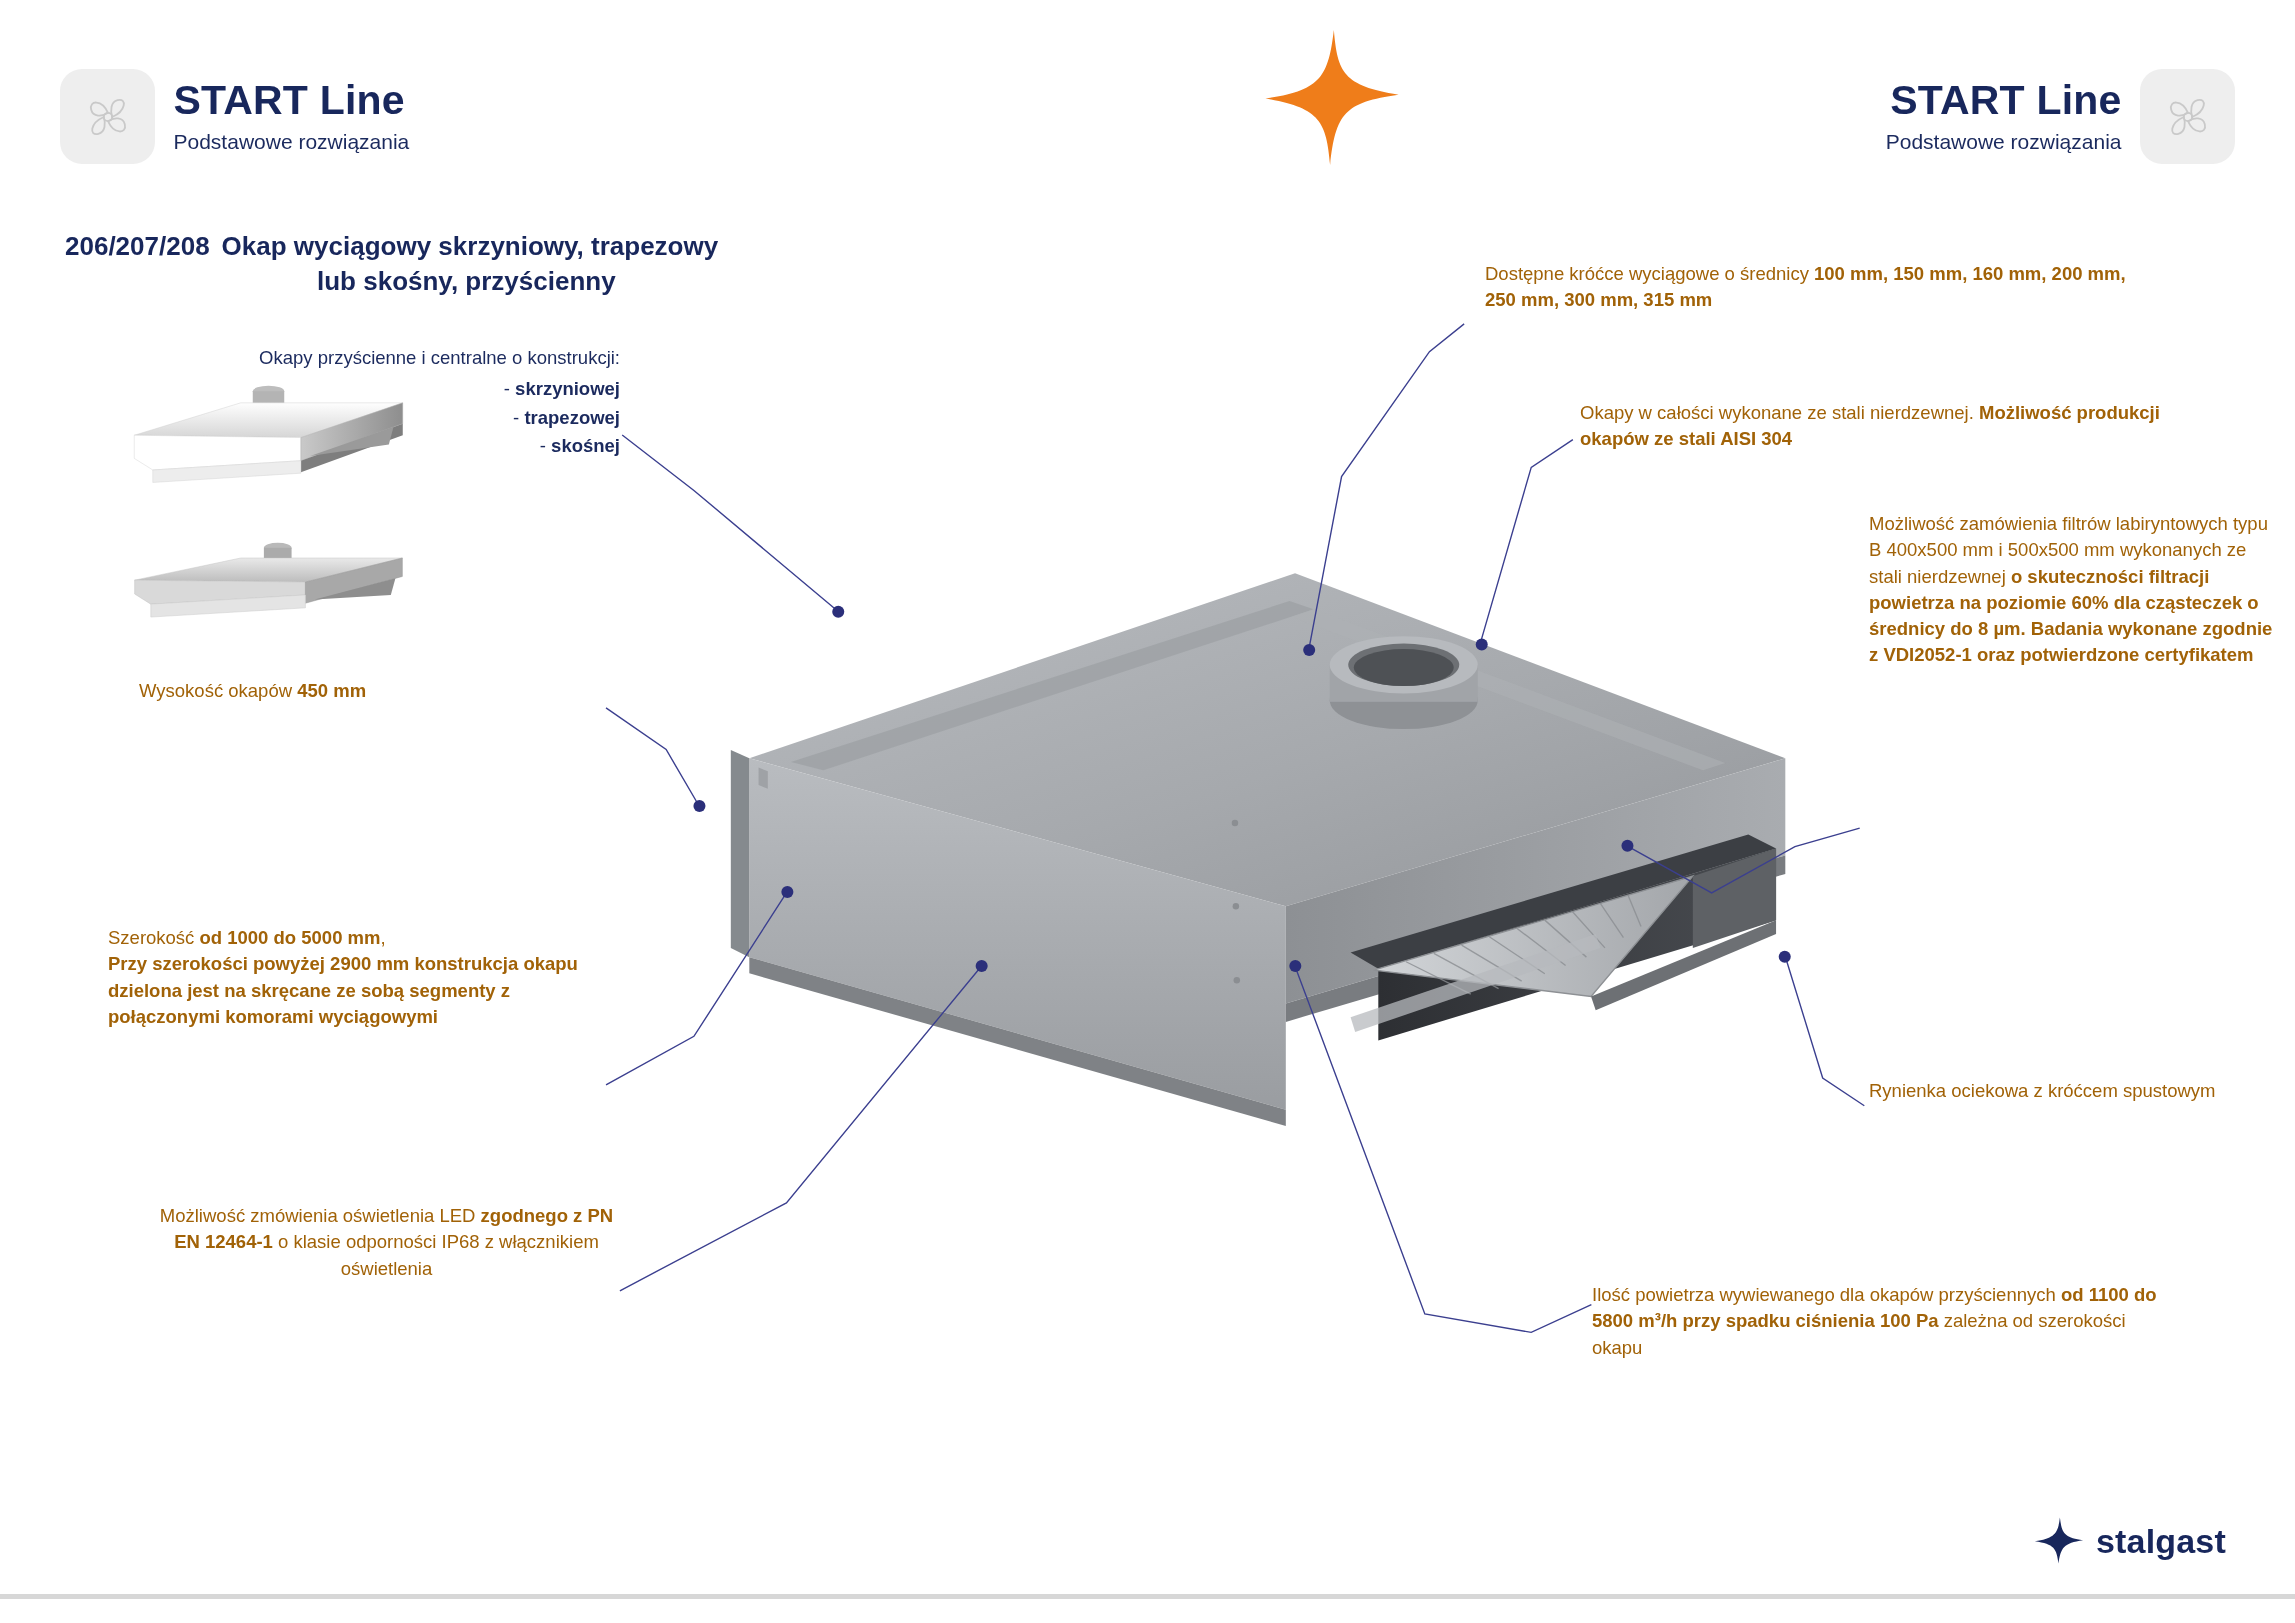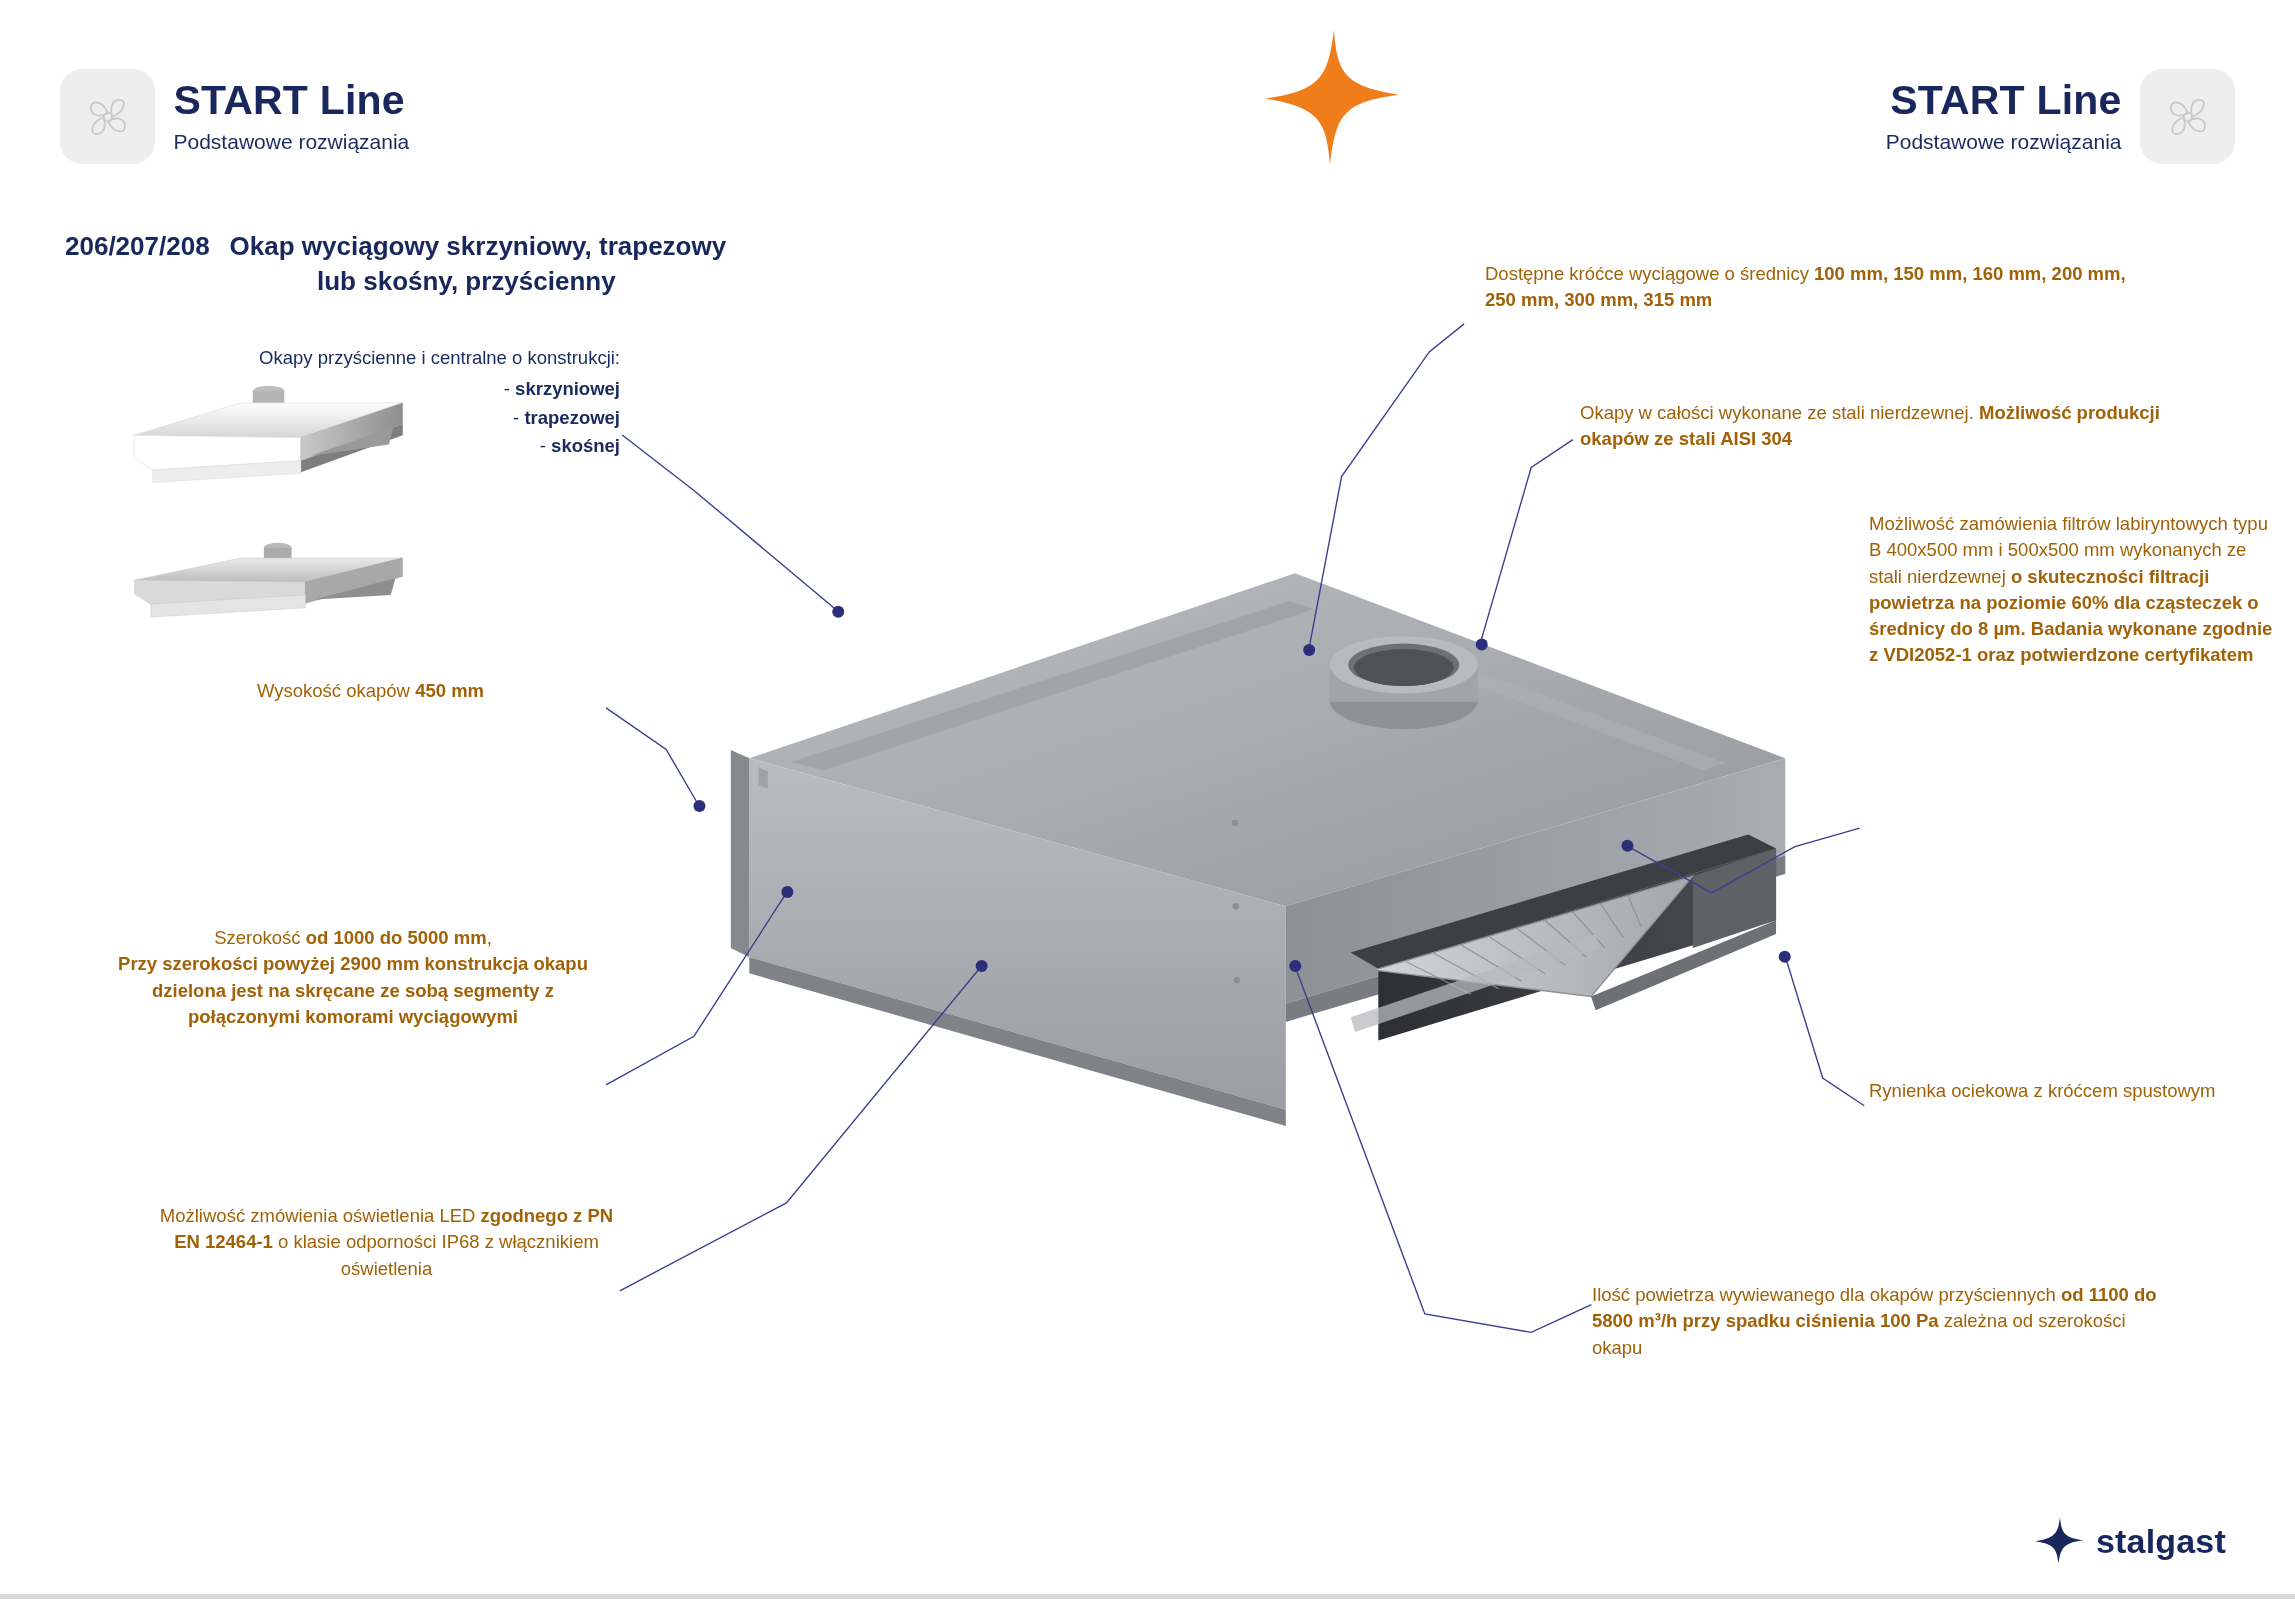"206/207/208" .doc-title .code { margin-right: 20px -> 12px }
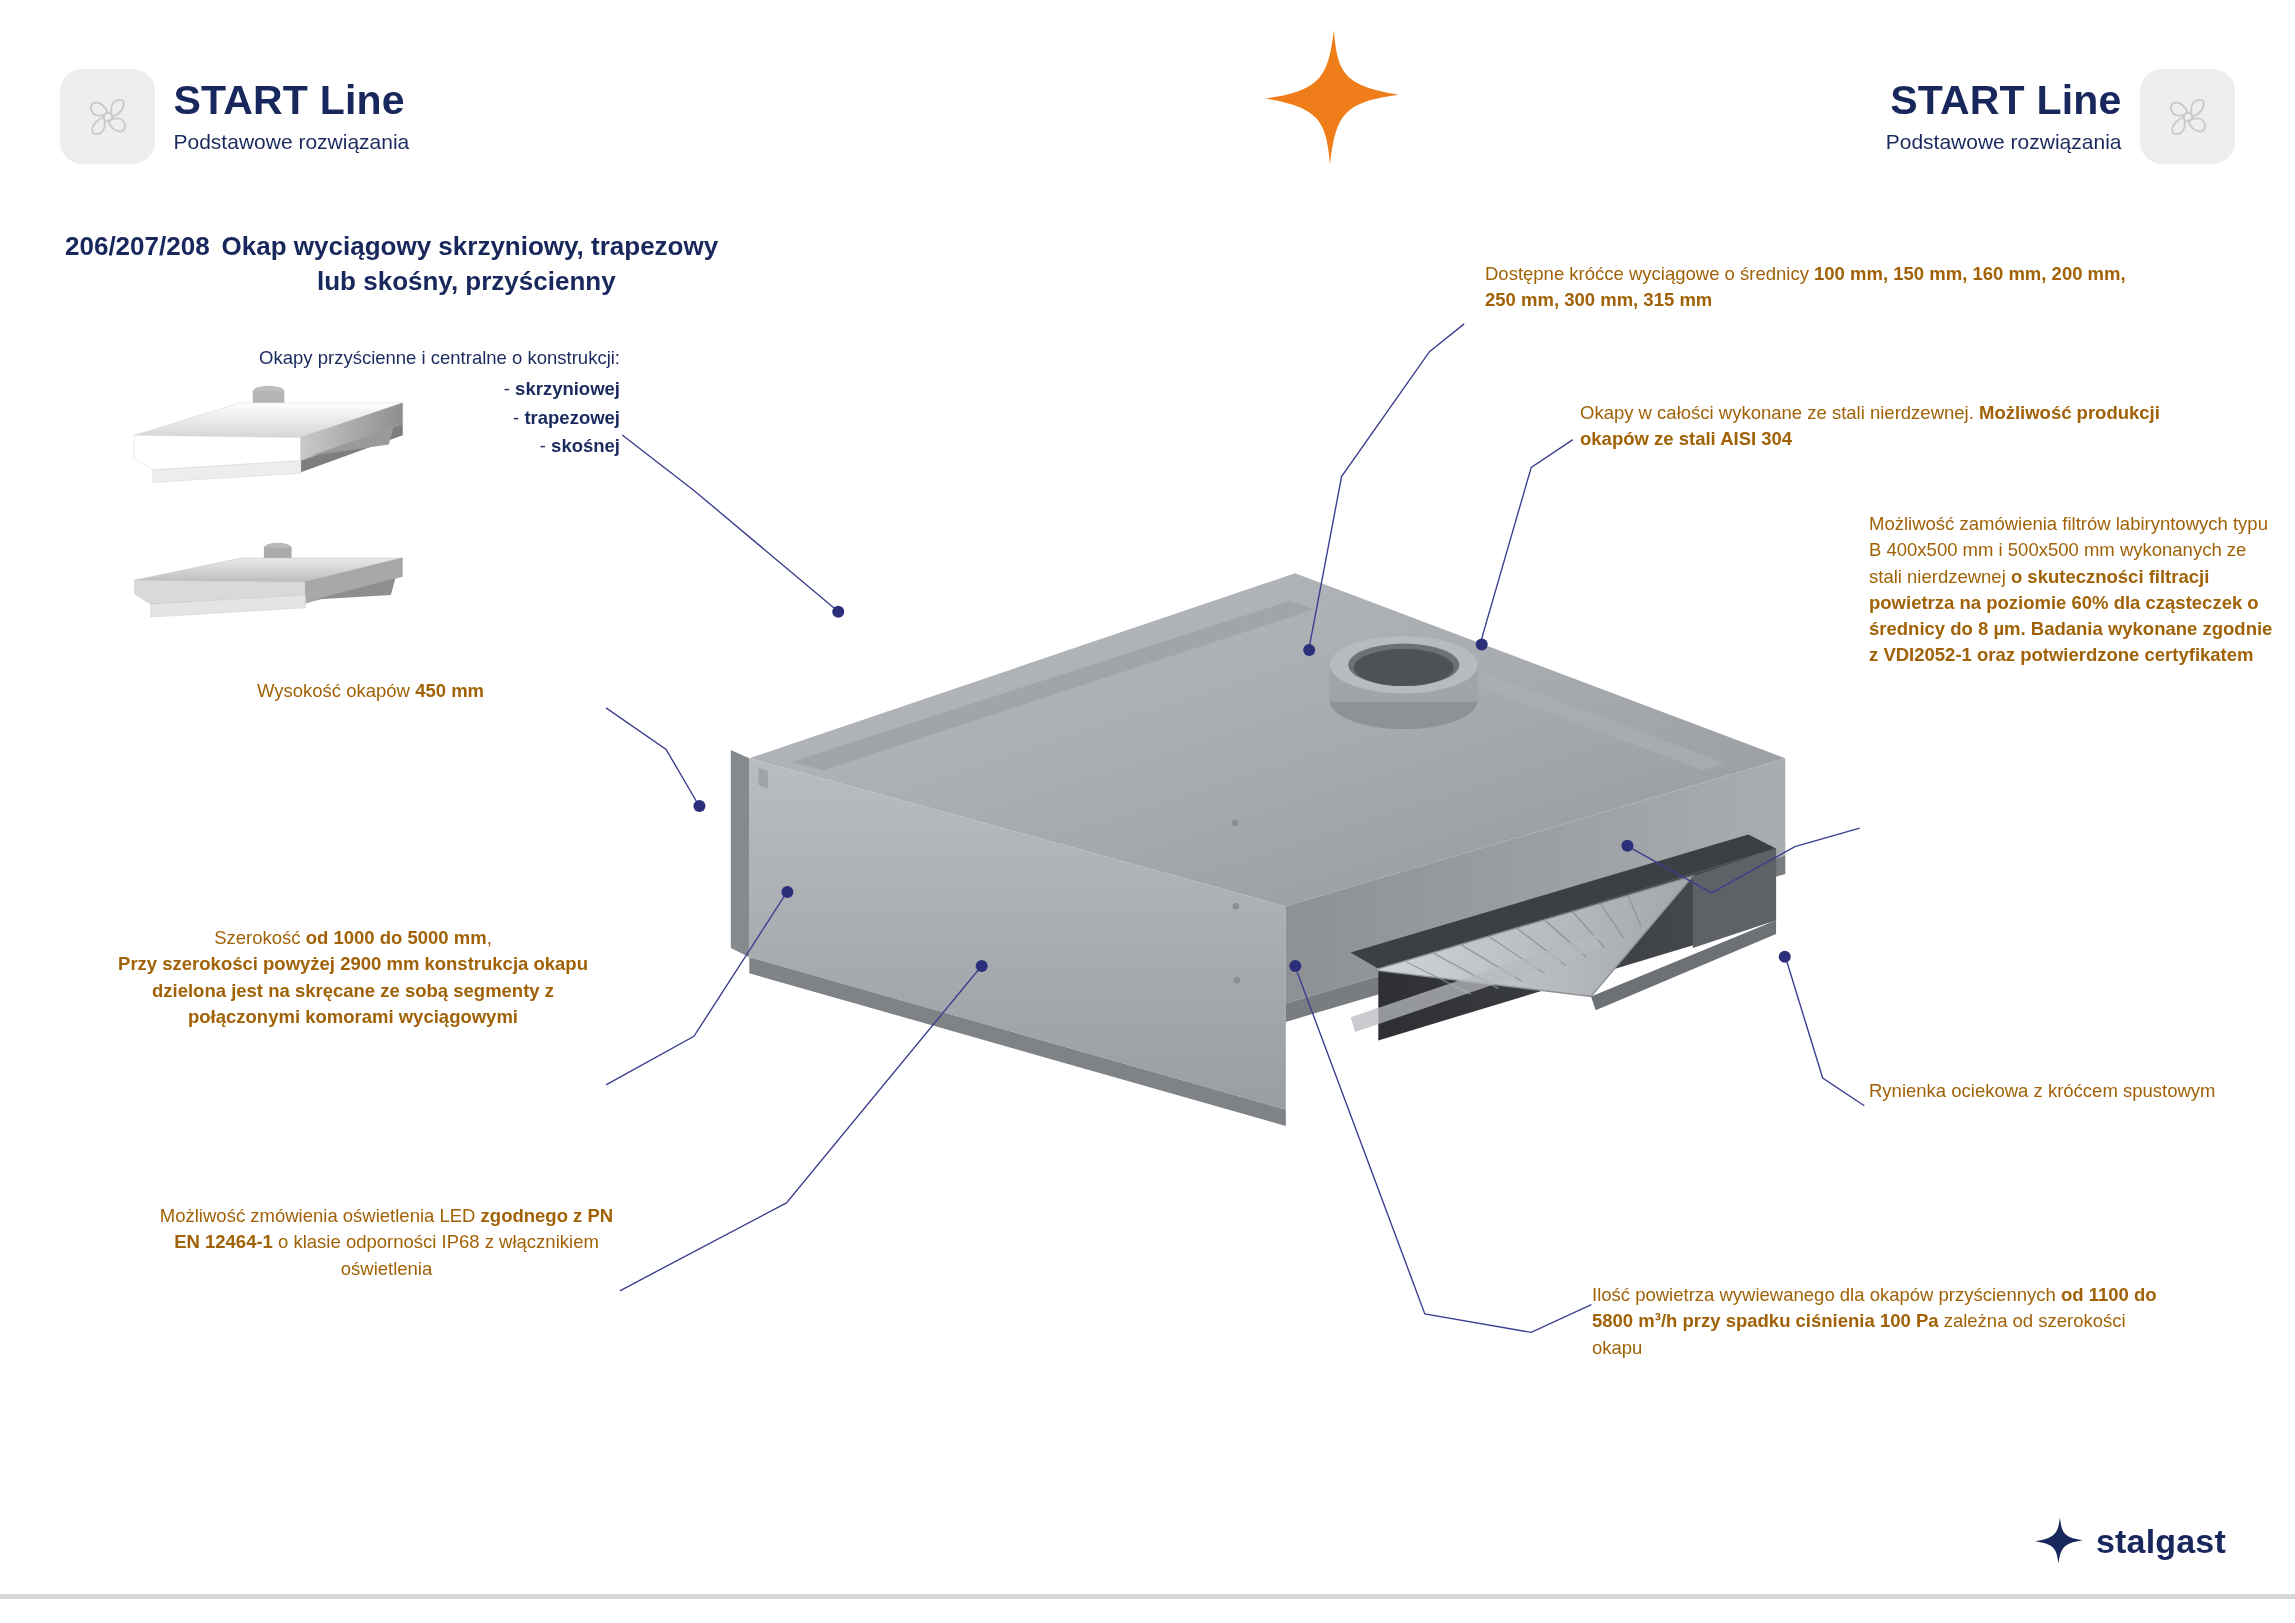"Wysokość okapów 450 mm" .ta-r { text-align: center -> left }
